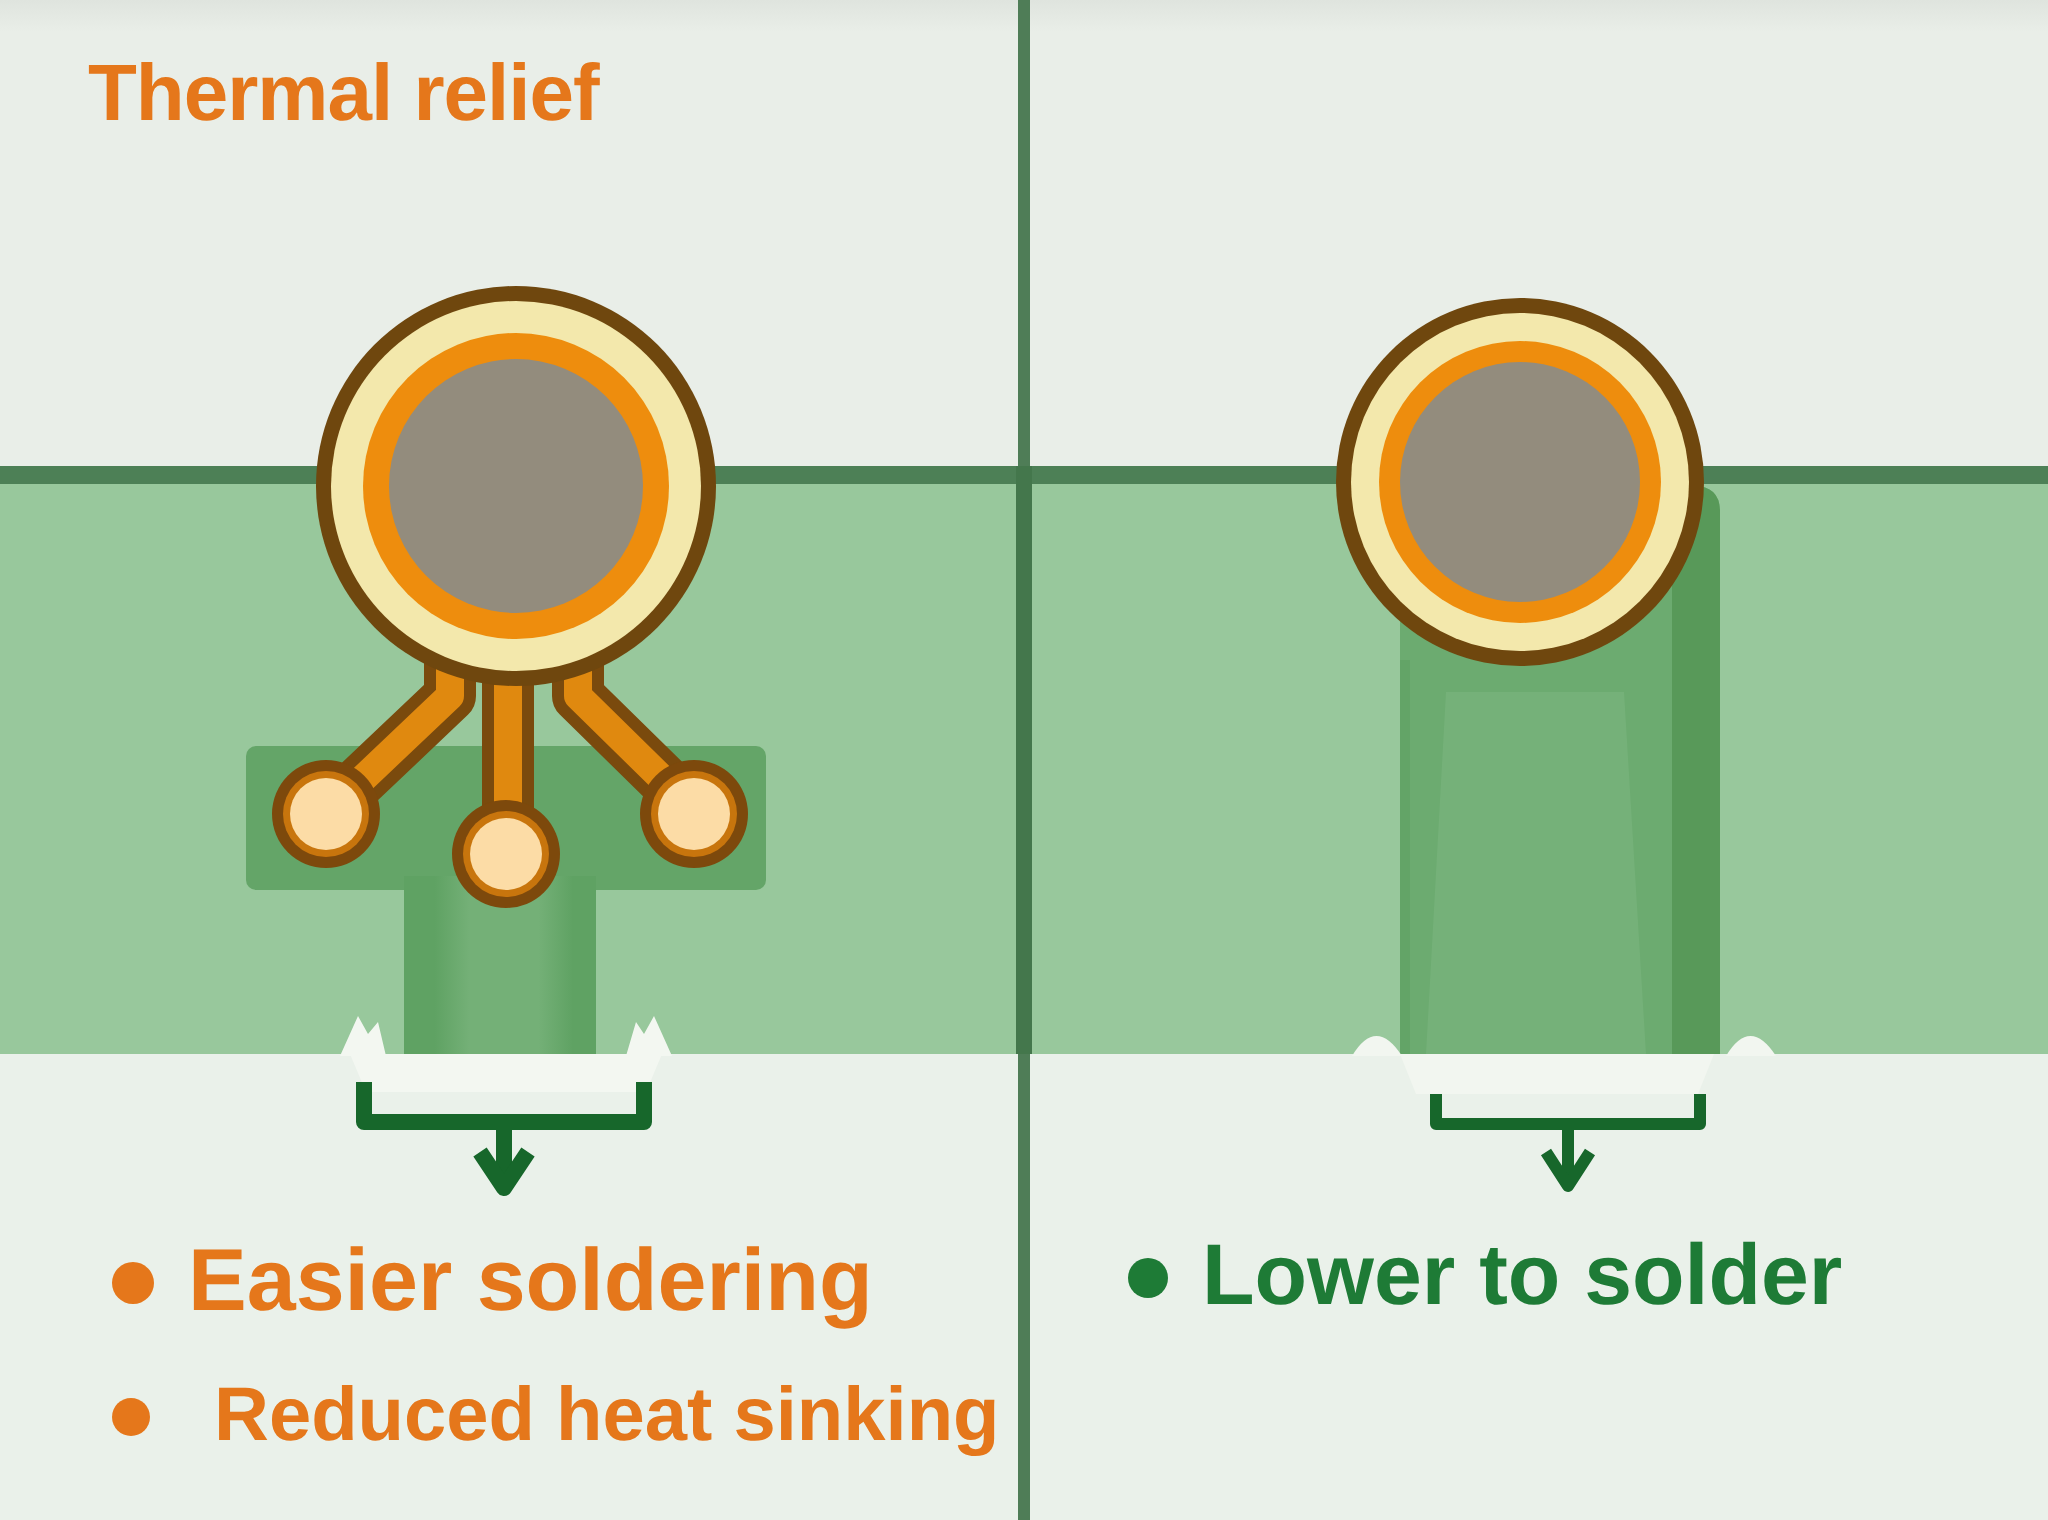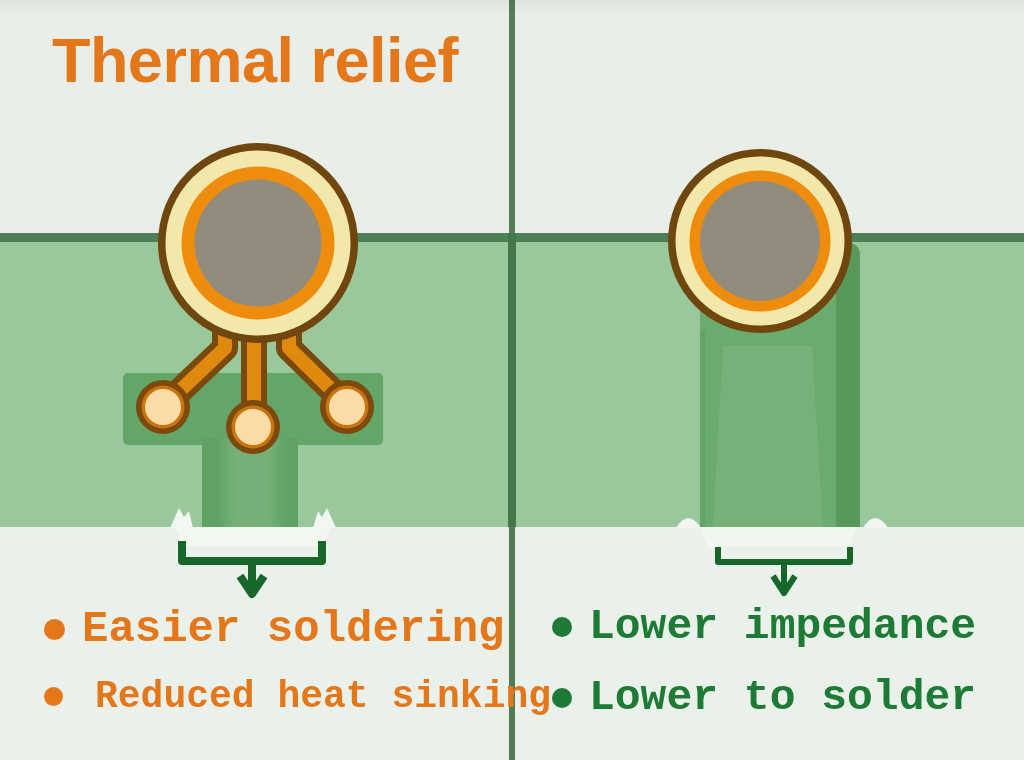"Thermal relief" .title { font-size: 63px -> 40px; margin-left: none -> 44px; text-align: center -> left }
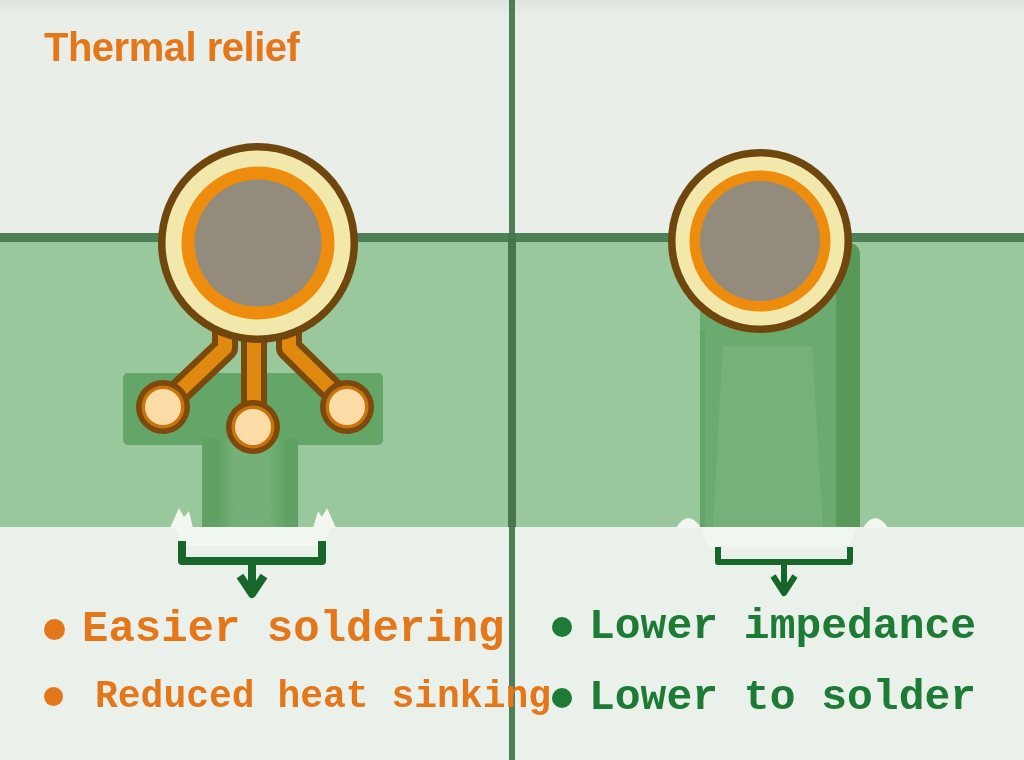"Easier soldering" .bullets { font-family: Liberation Mono, monospace -> none; margin: 0 -> 12px }
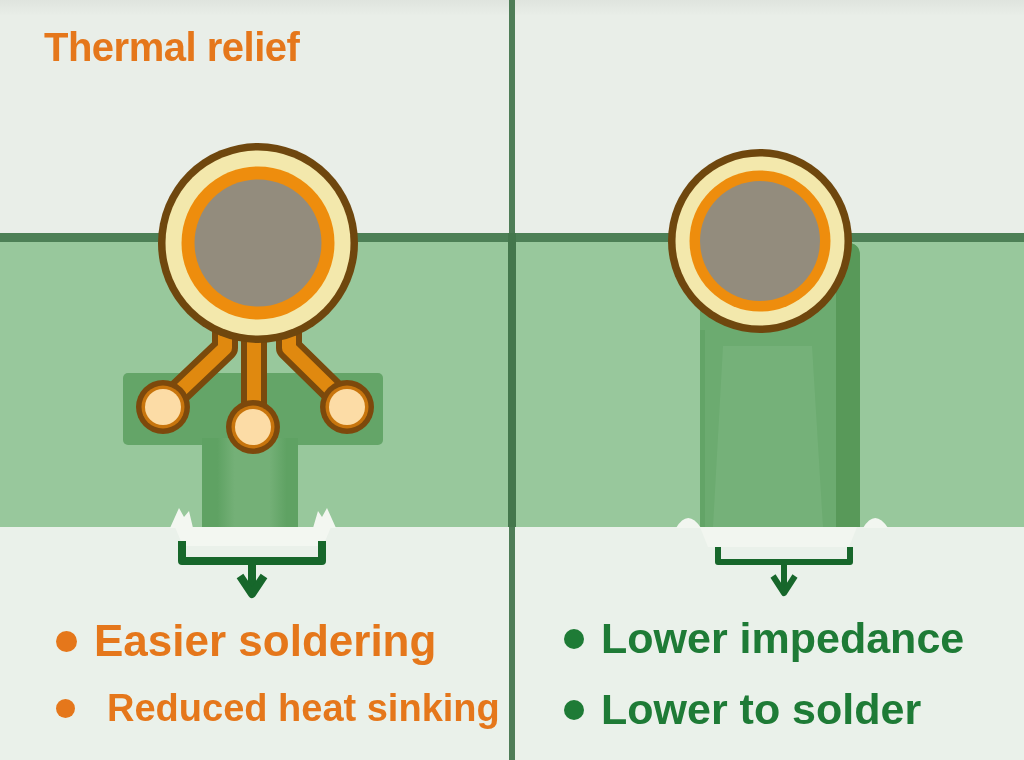"Lower impedance" li.li-a { html: <li> <span></span> <span>Lower impedance</span> </li> -> none }
